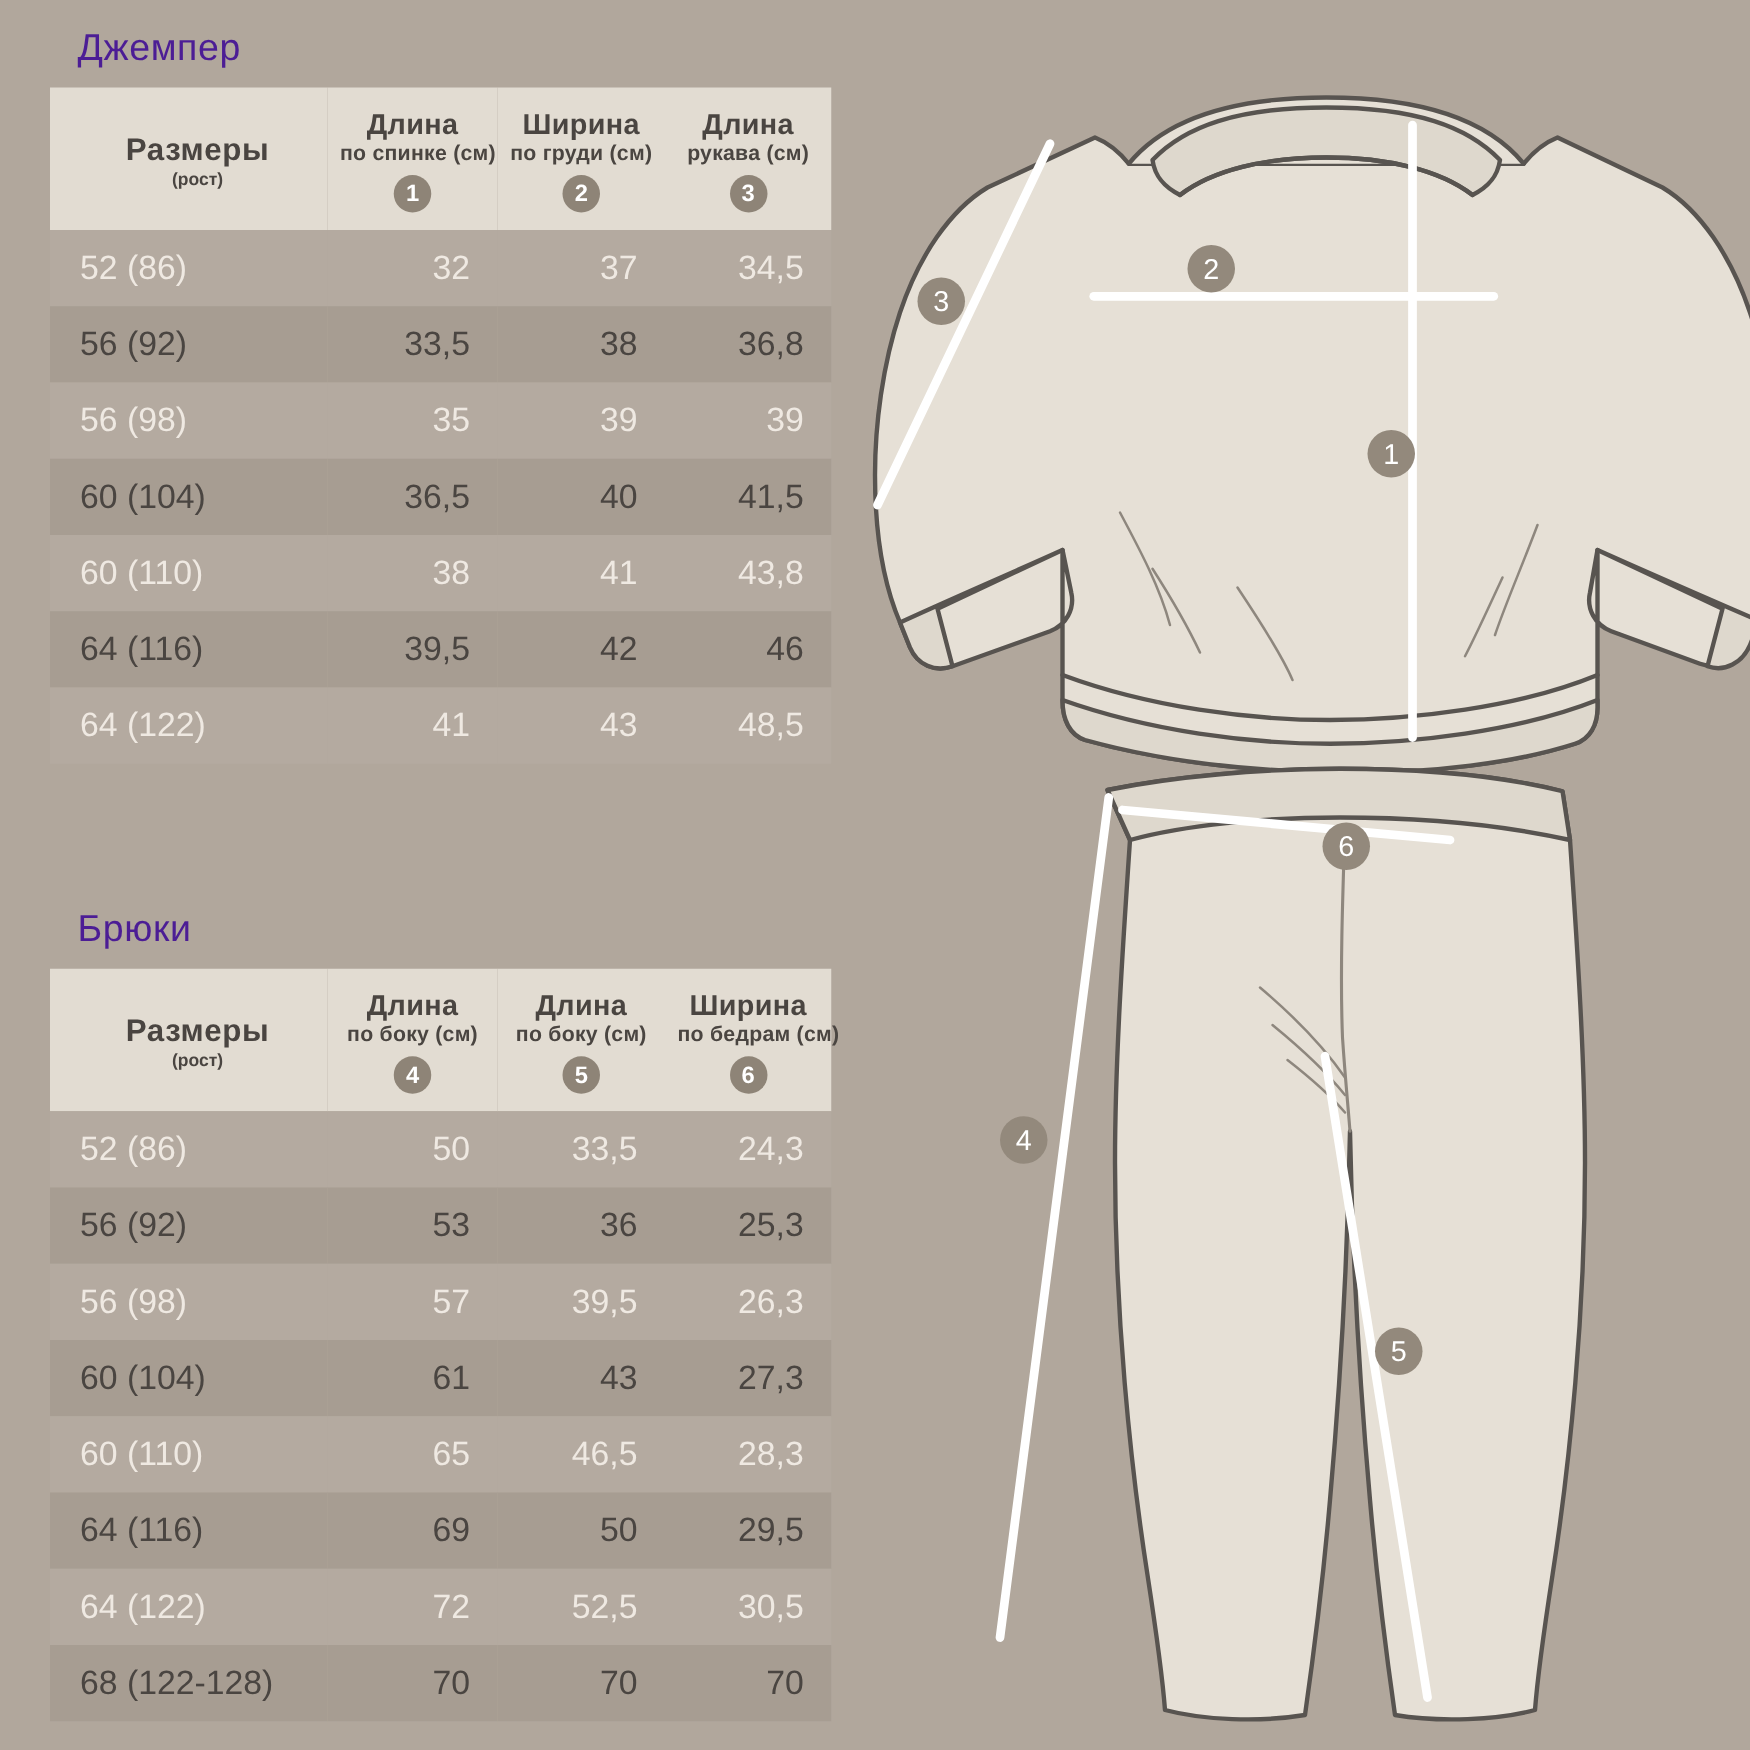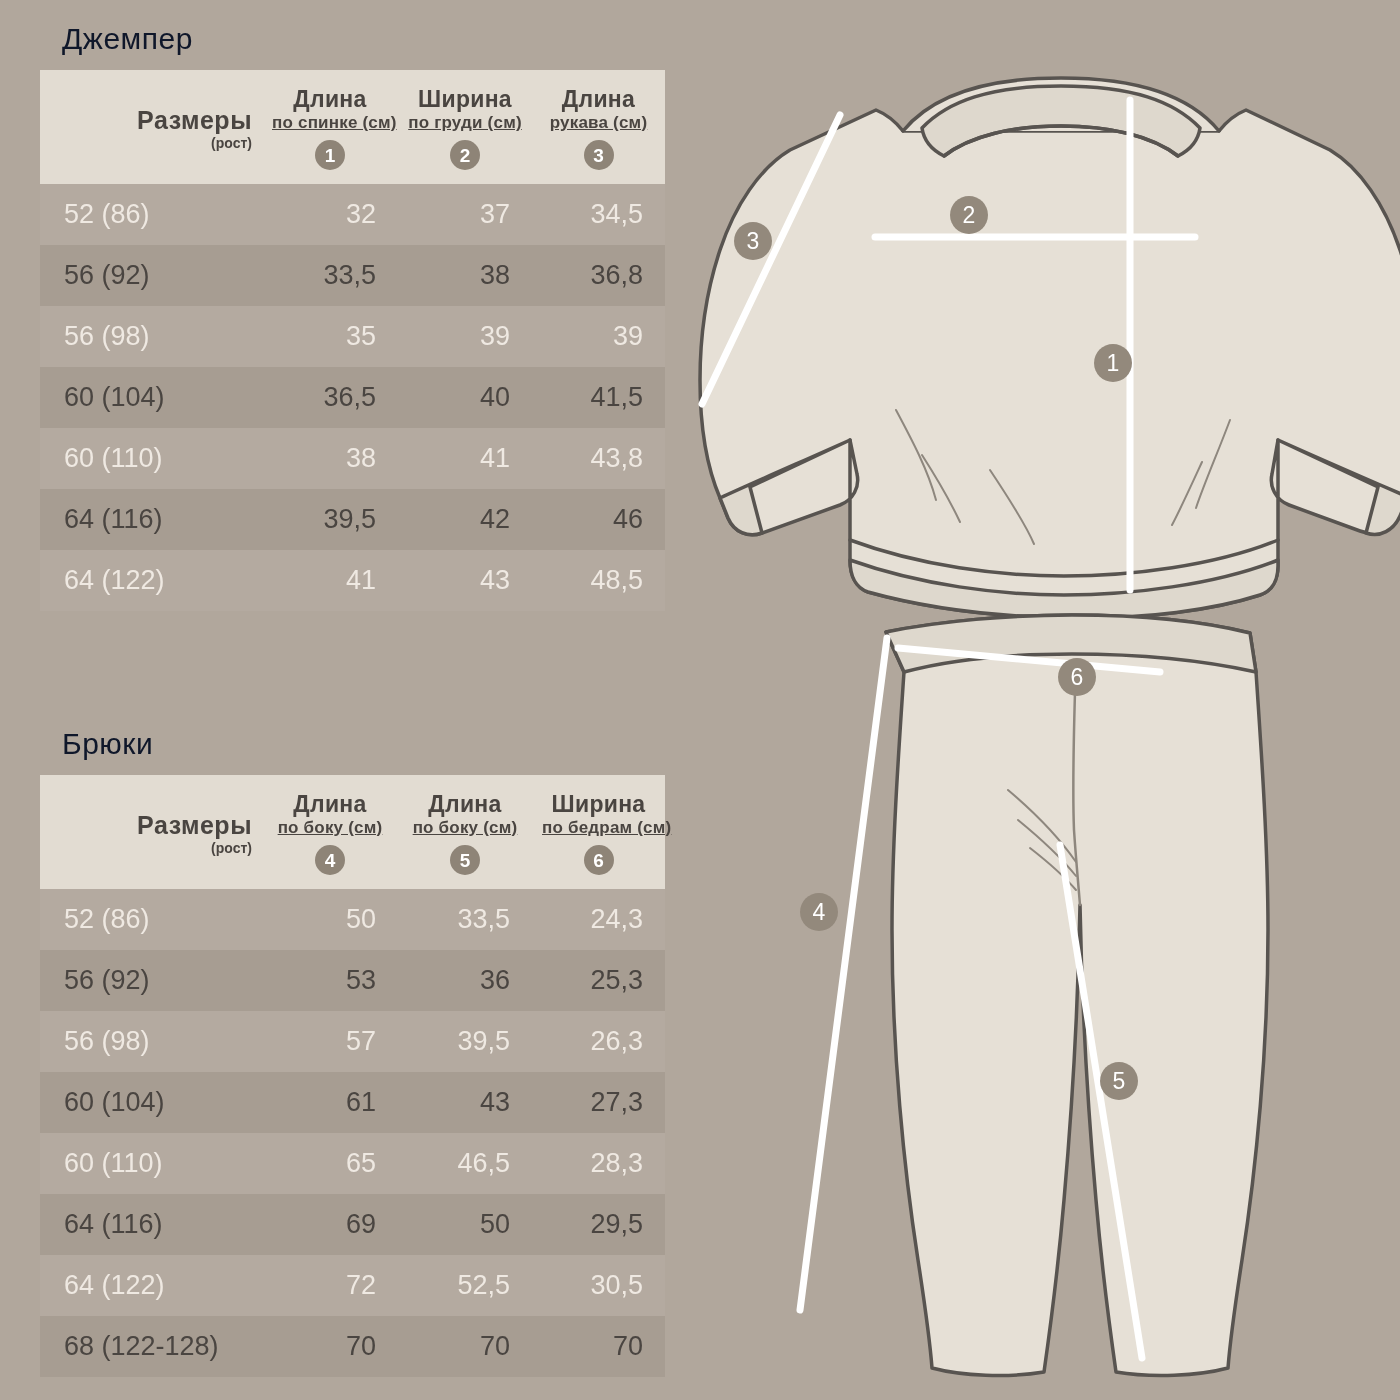"Джемпер" .section-title { color: #0f172a -> #4c1d95 }
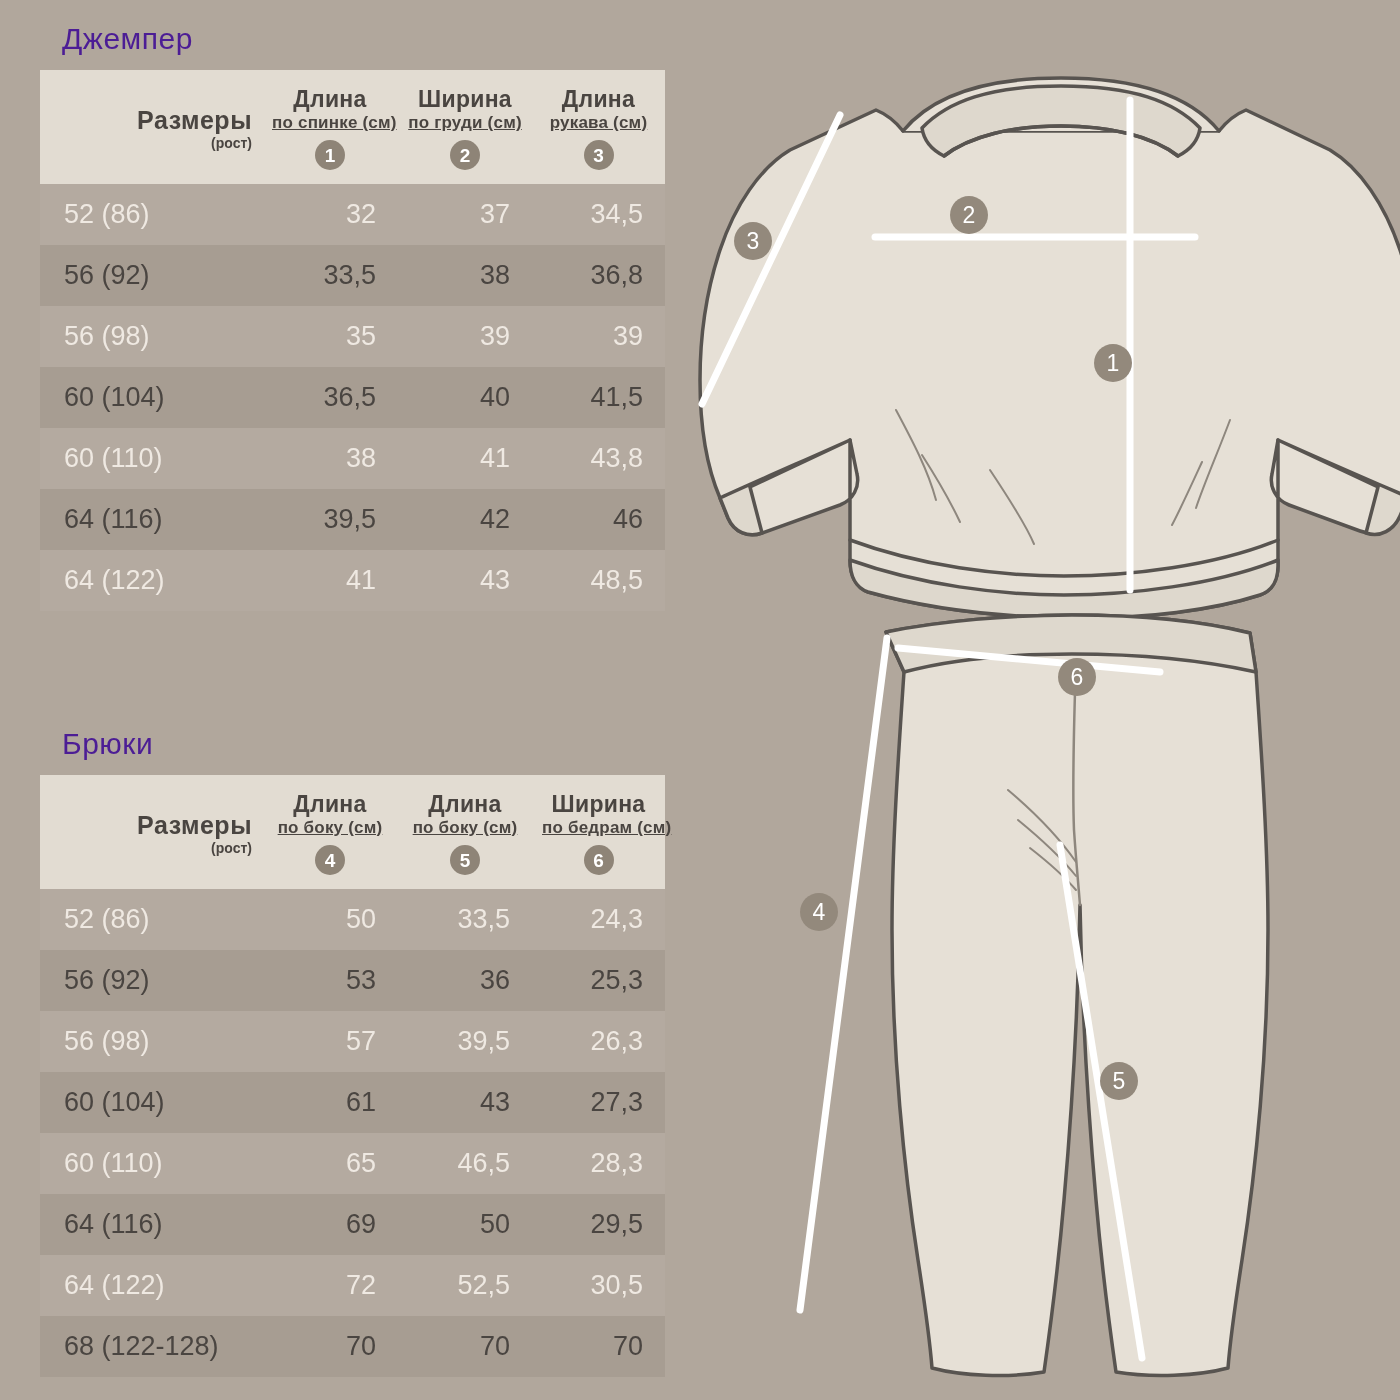"Размеры" .th-size { text-align: right -> center }
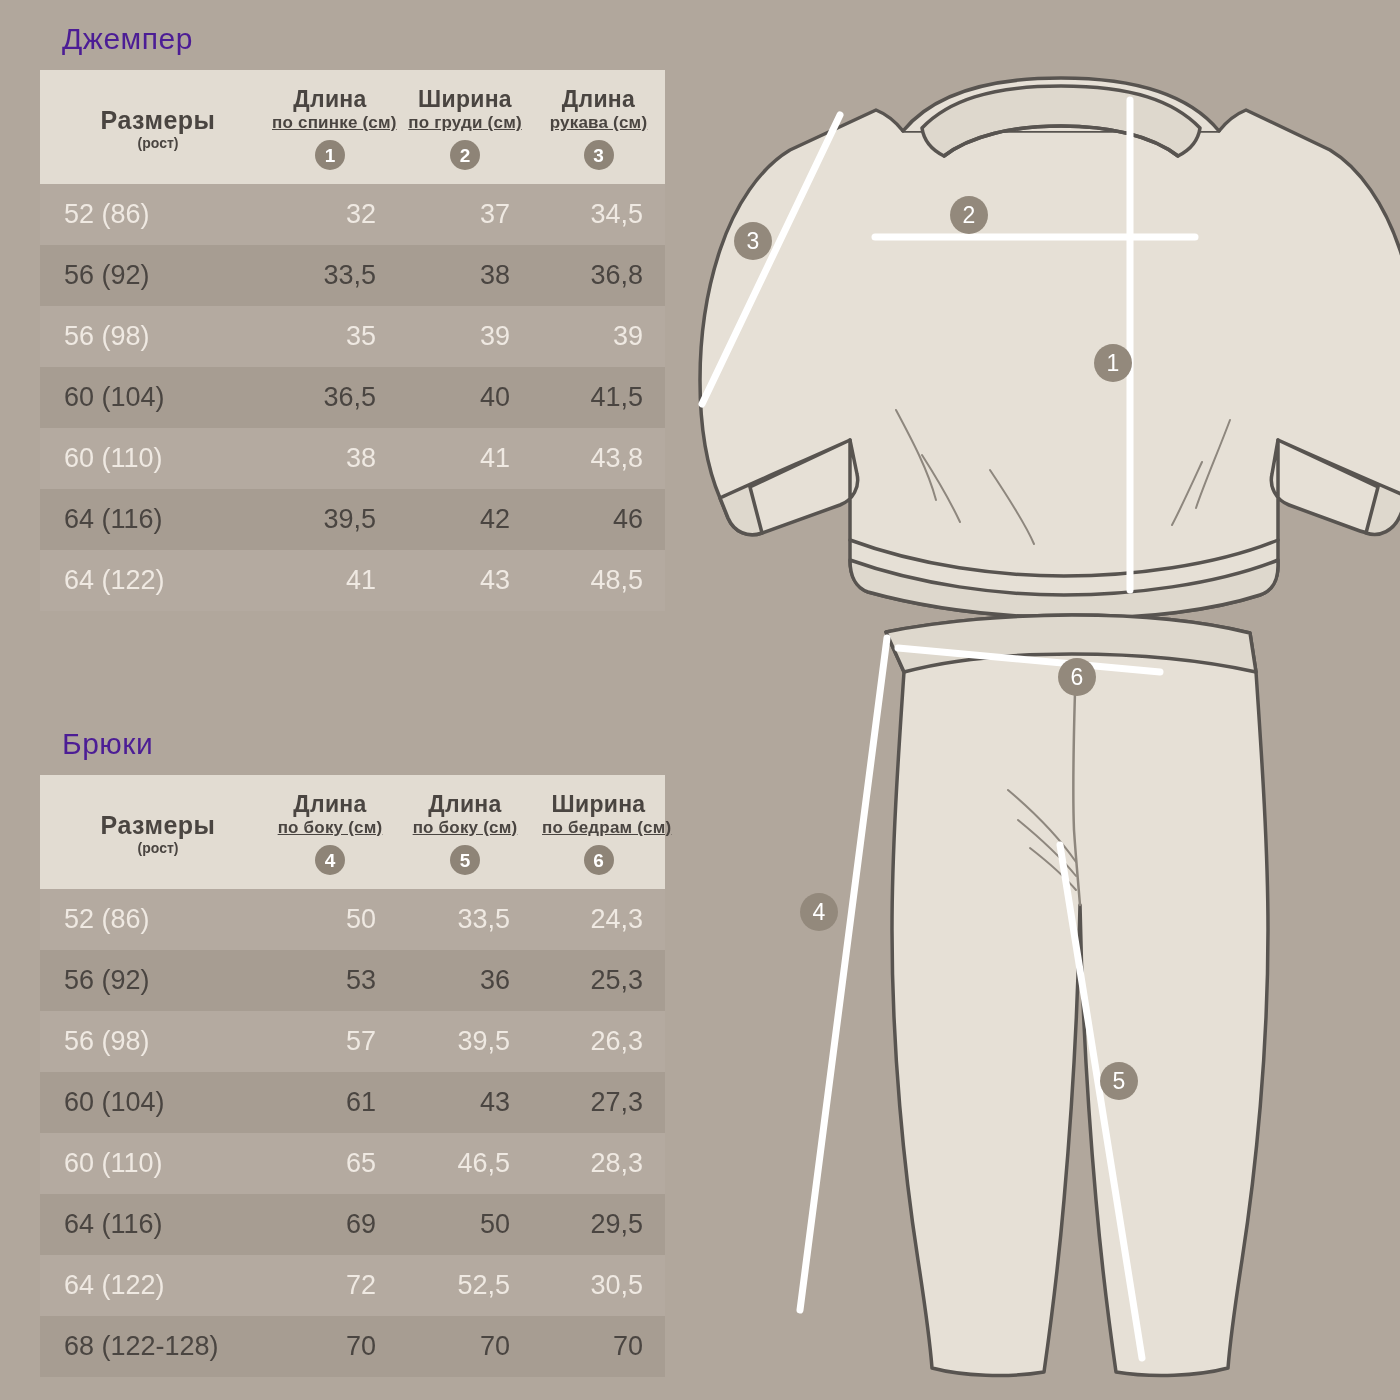"по спинке (см)" .th-line2 { text-decoration: underline -> none }
